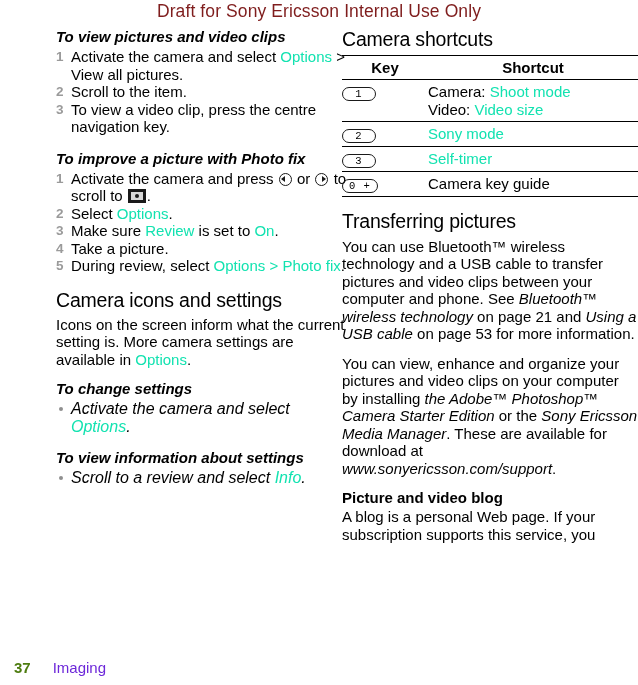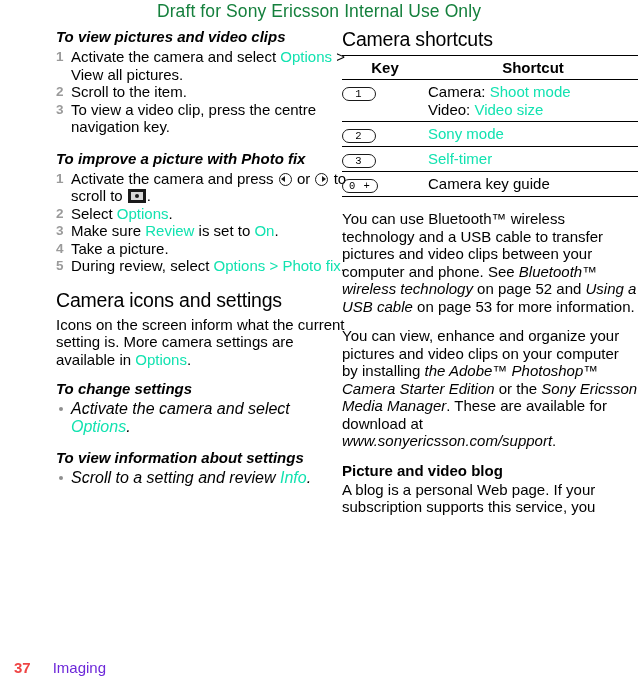"Draft for Sony Ericsson Internal" .watermark { color: #15803d -> #7f1d1d }
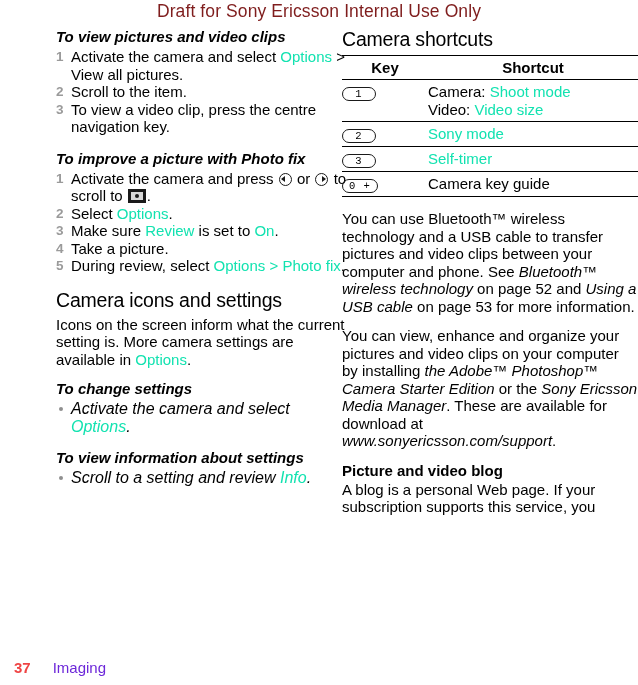"Transferring pictures" h2.section { html: none -> <h2>Transferring pictures</h2> }
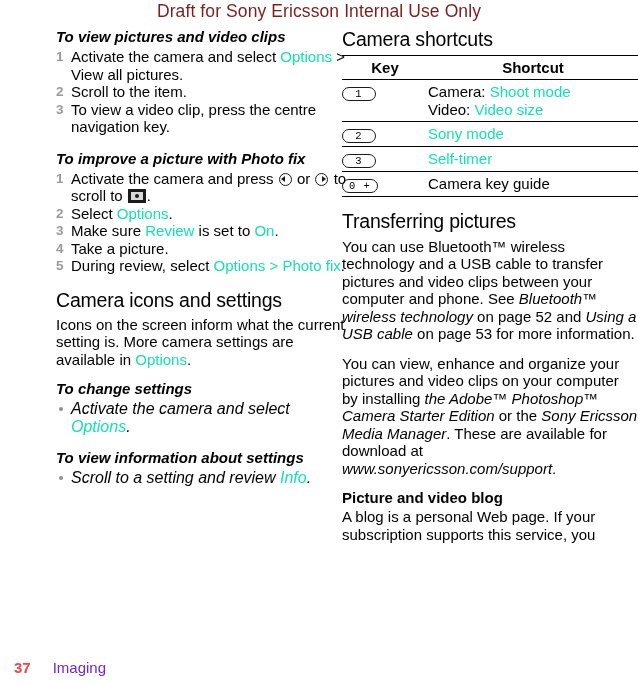"on page 52 and" span { text: 52 -> 21 }
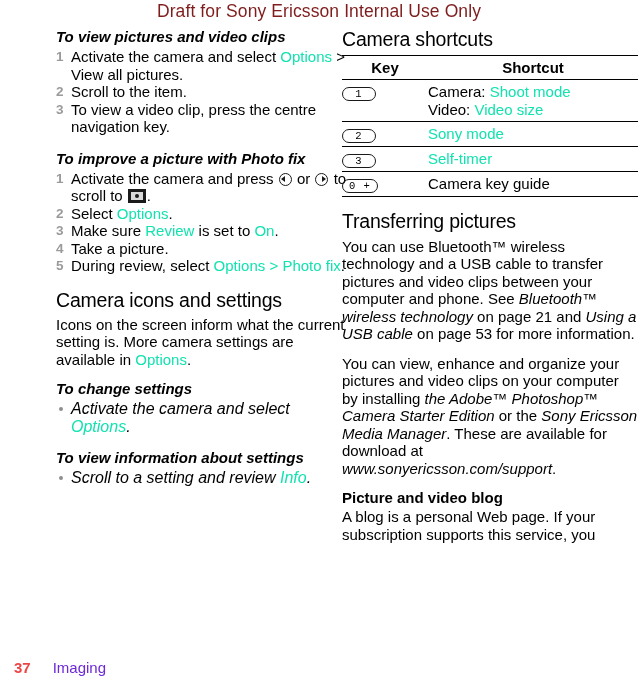"Scroll to a setting and" span { text: setting and review -> review and select }
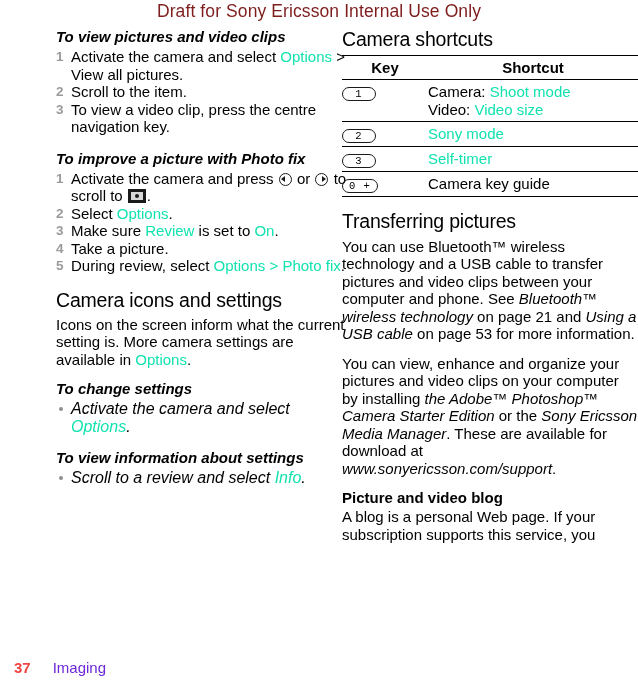"37" .footer .pageno { color: #ef4444 -> #4d7c0f }
